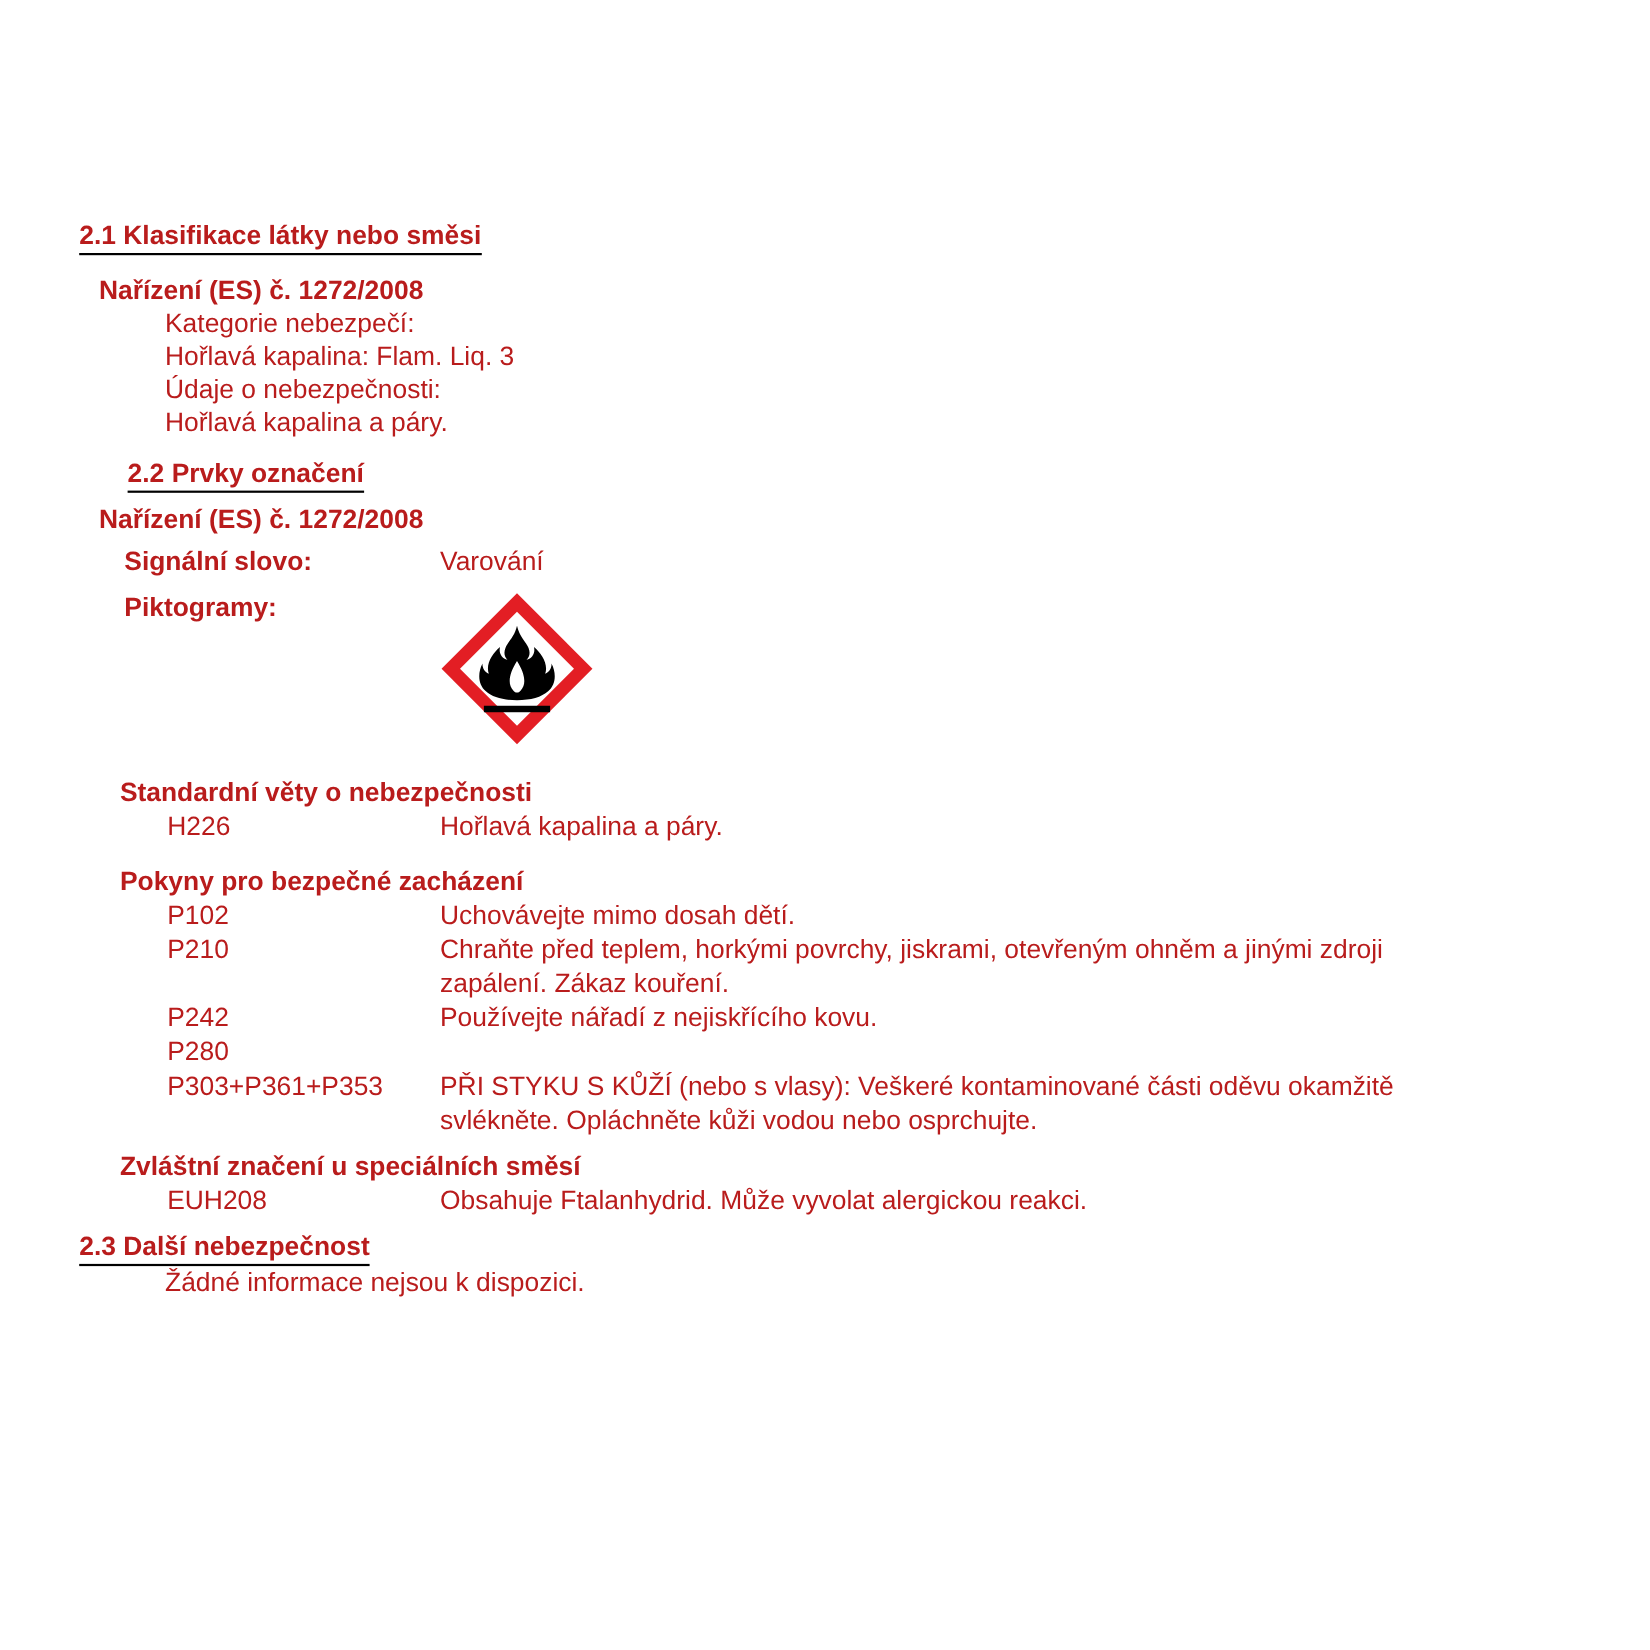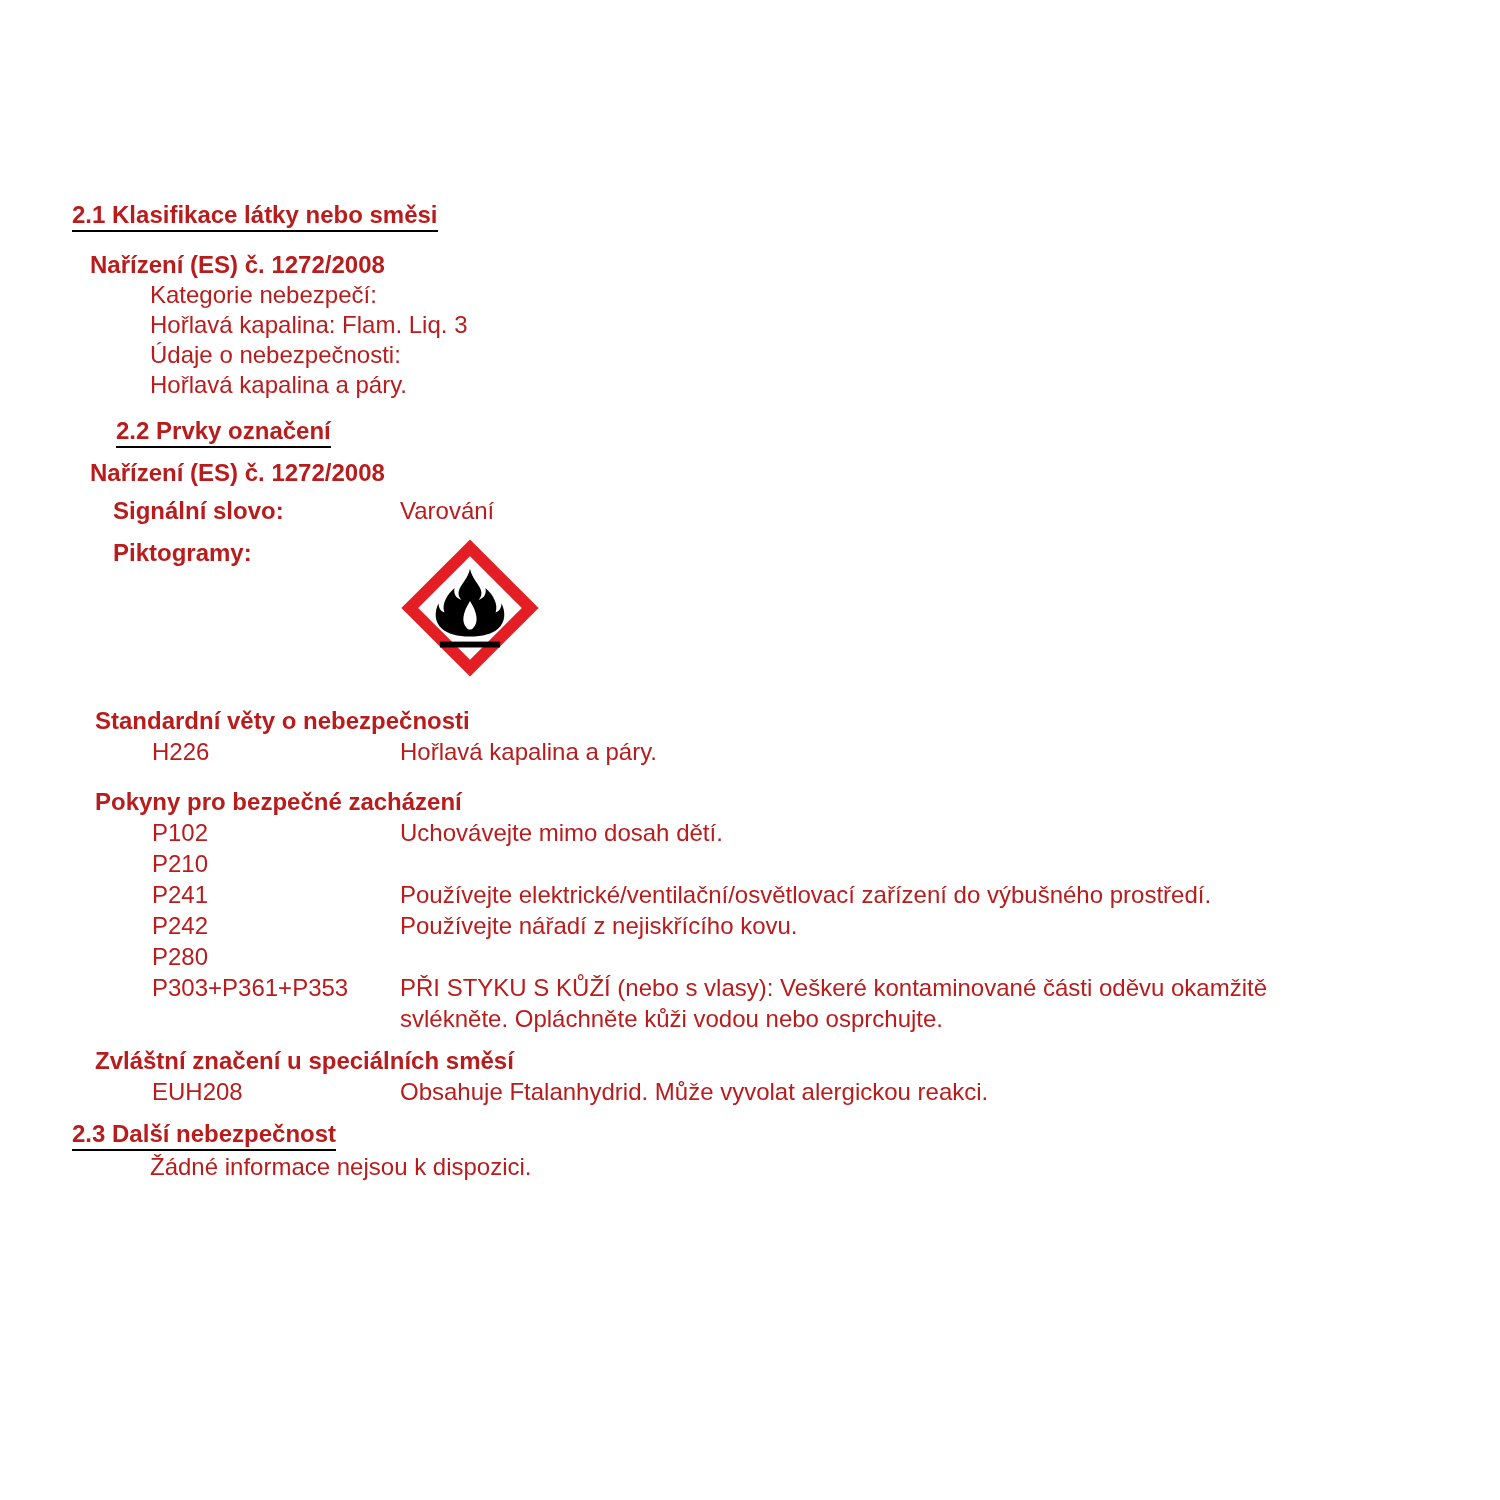"Standardní věty o nebezpečnosti" .sub-heading { margin-left: 23px -> 37px }
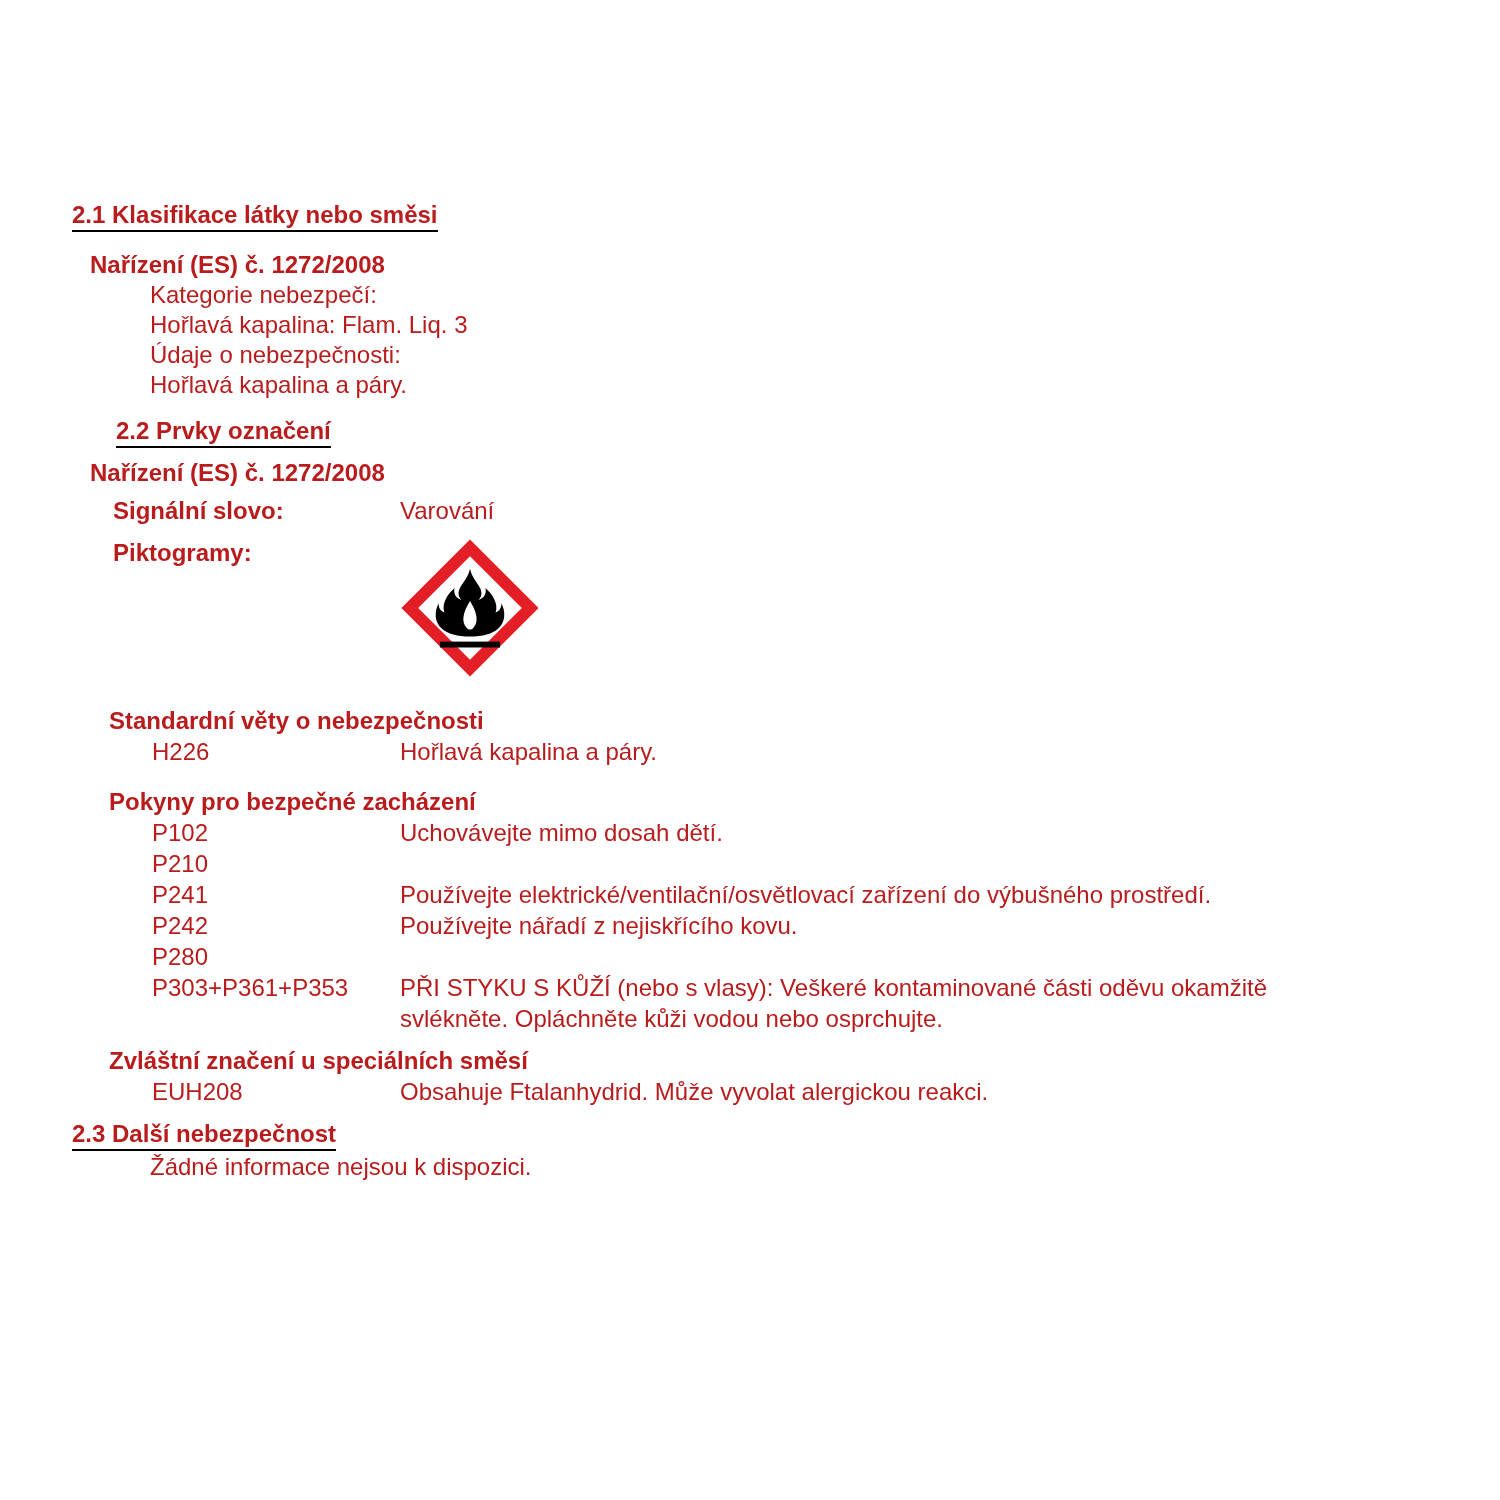"Chraňte před teplem, horkými povrchy," span.text { html: none -> <span>Chraňte před teplem, horkými povrchy, jiskrami, otevřeným ohněm a jinými zdroji zapálení. Zákaz kouření.</span> }
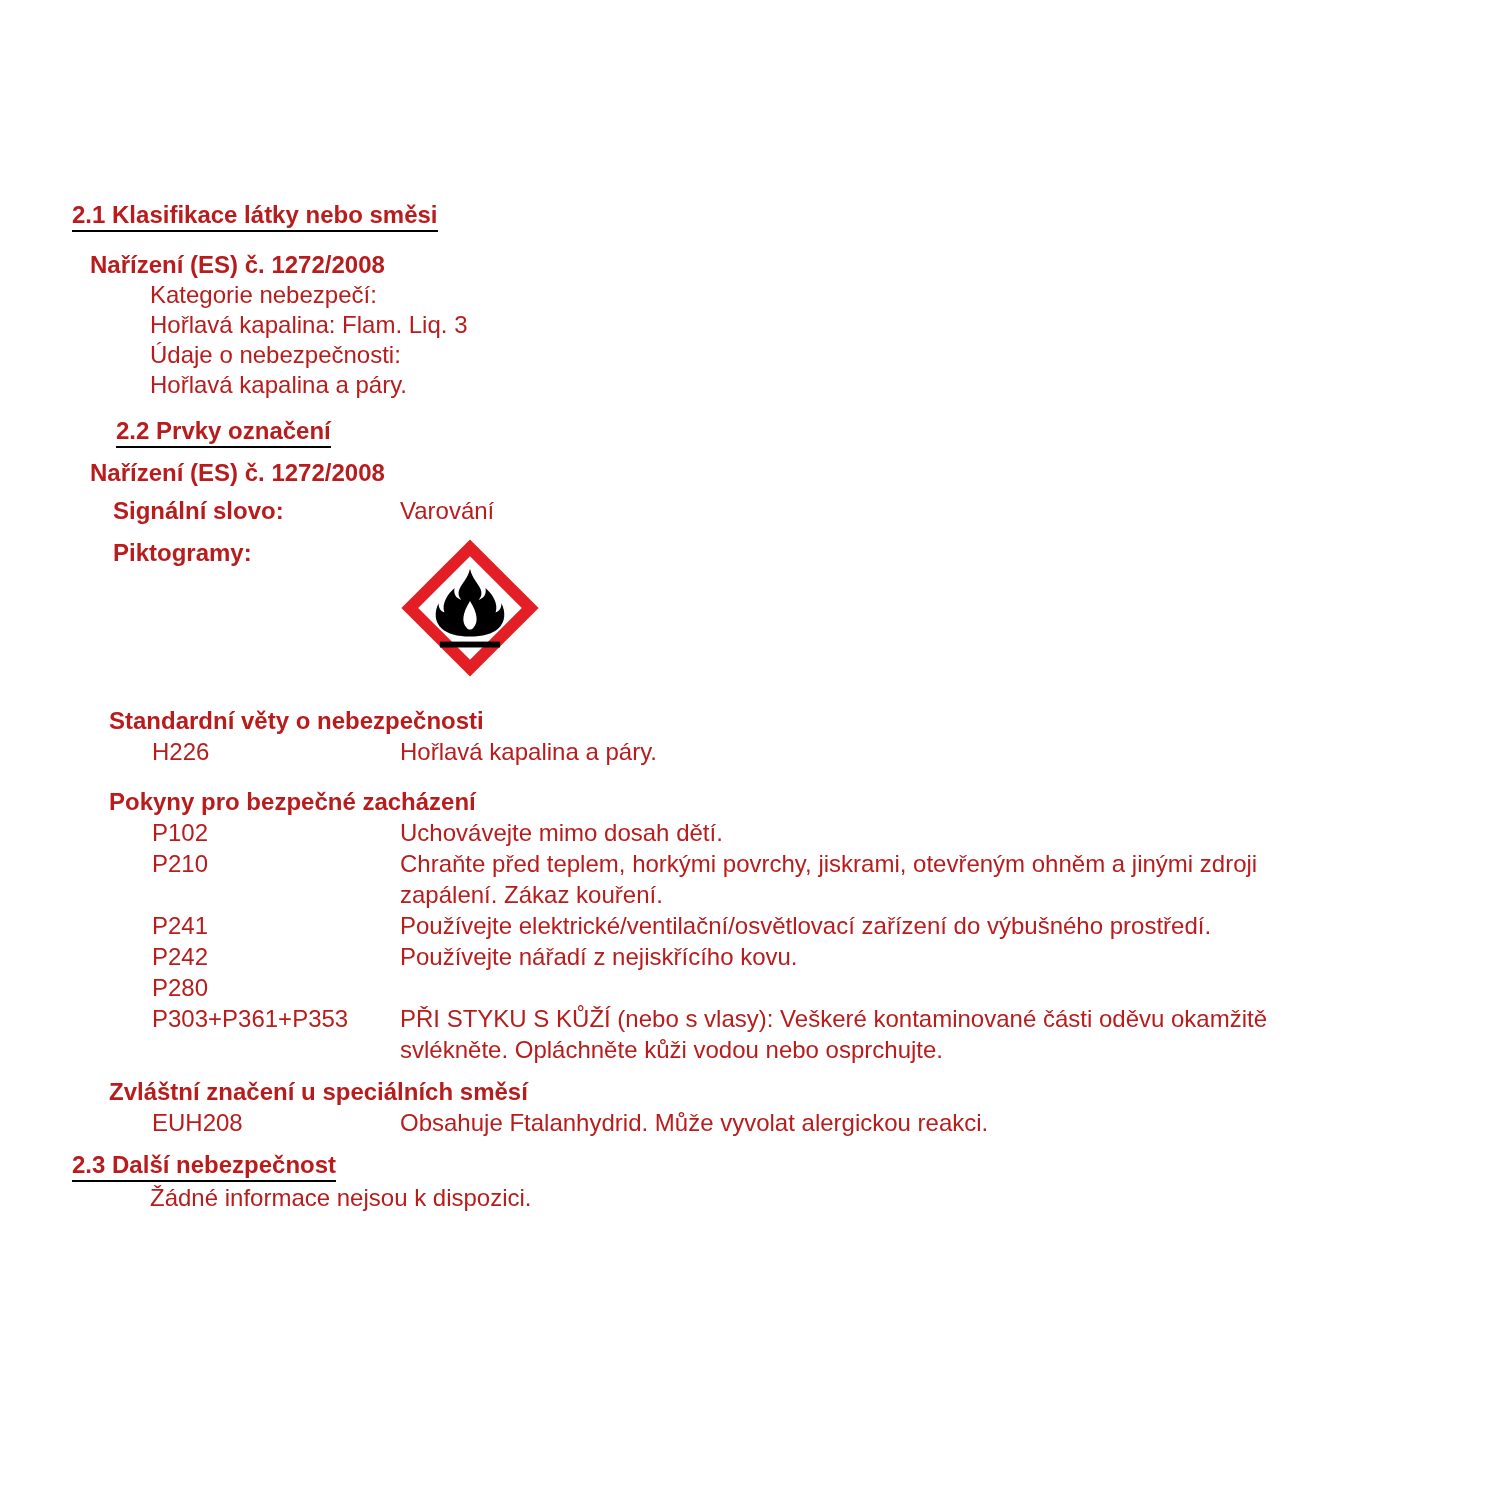"P241" div.code-row { html: <div> <span>P241</span> <span>Používejte elektrické/ventilační/osvětlovací zařízení do výbušného prostředí.</span> </div> -> none }
